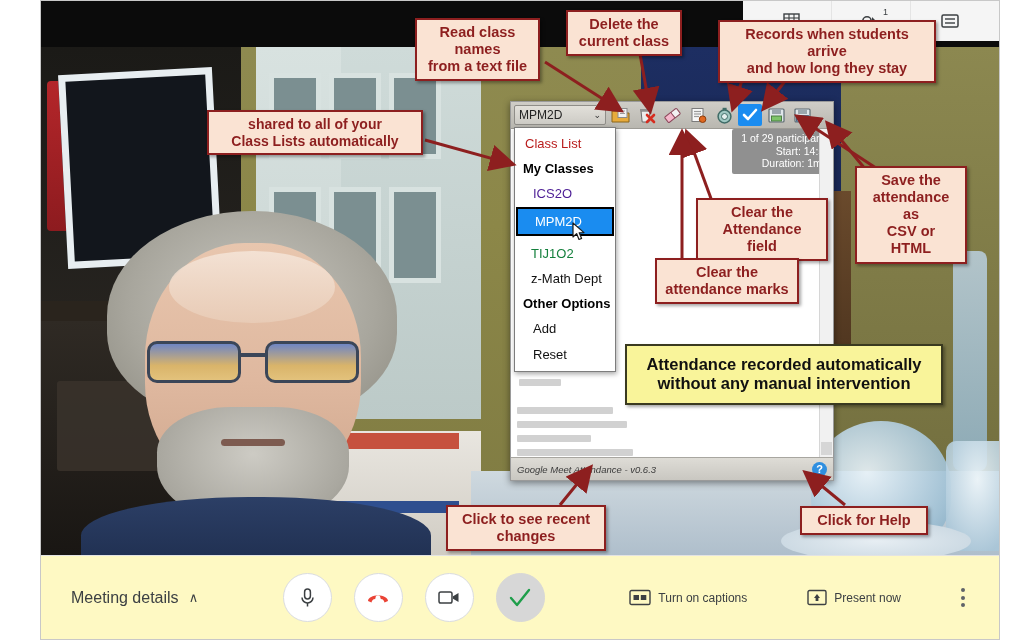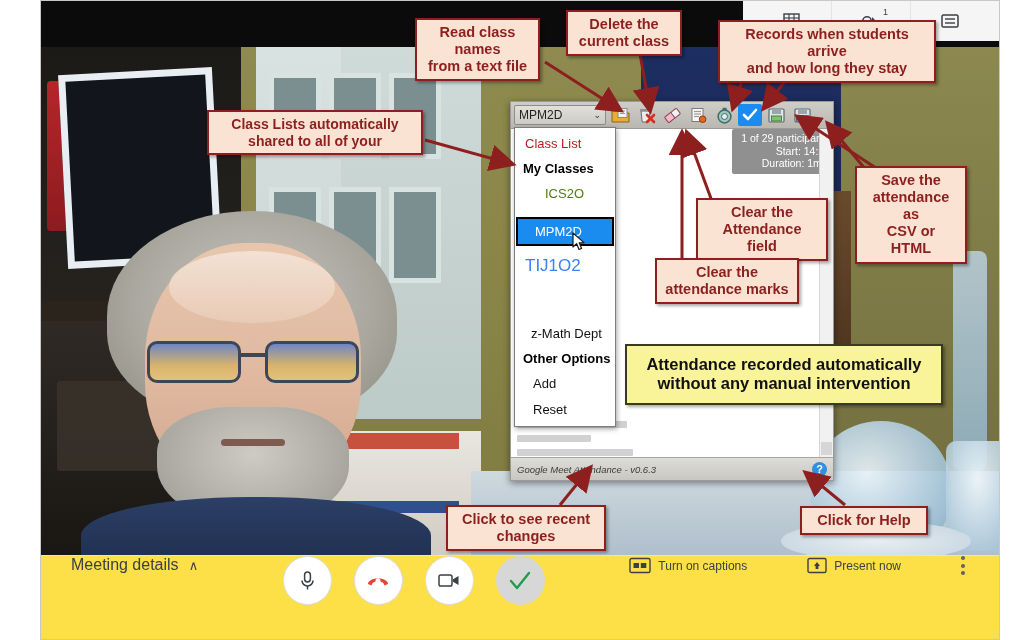"Class Lists automatically" div { order: before "shared to all of your" -> after "shared to all of your" }
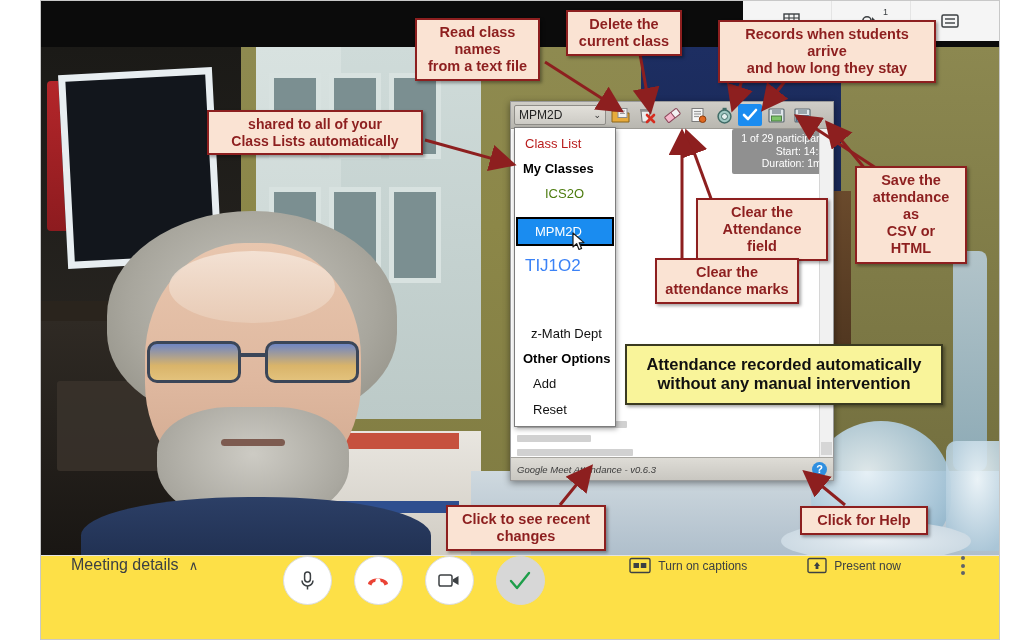"ICS2O" div { color: #4d7c0f -> #4c1d95; margin-left: 12px -> none; padding: 5px 0 15px 18px -> 5px 0 5px 18px }
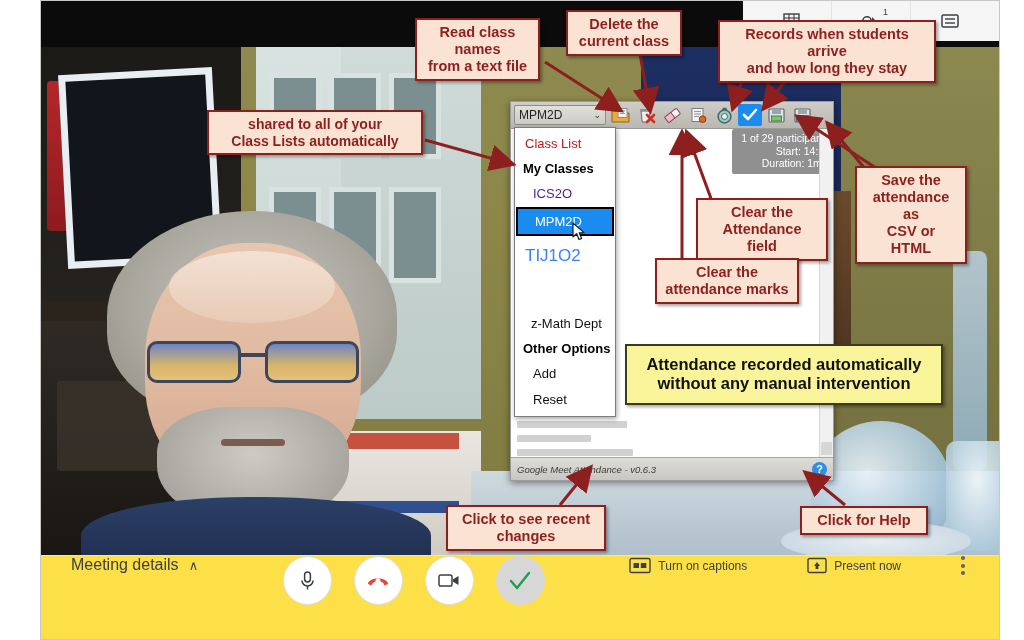"TIJ1O2" div { color: #3b82f6 -> #15803d; font-size: 17px -> 13px; padding: 9px 0 5px 10px -> 9px 0 5px 16px }
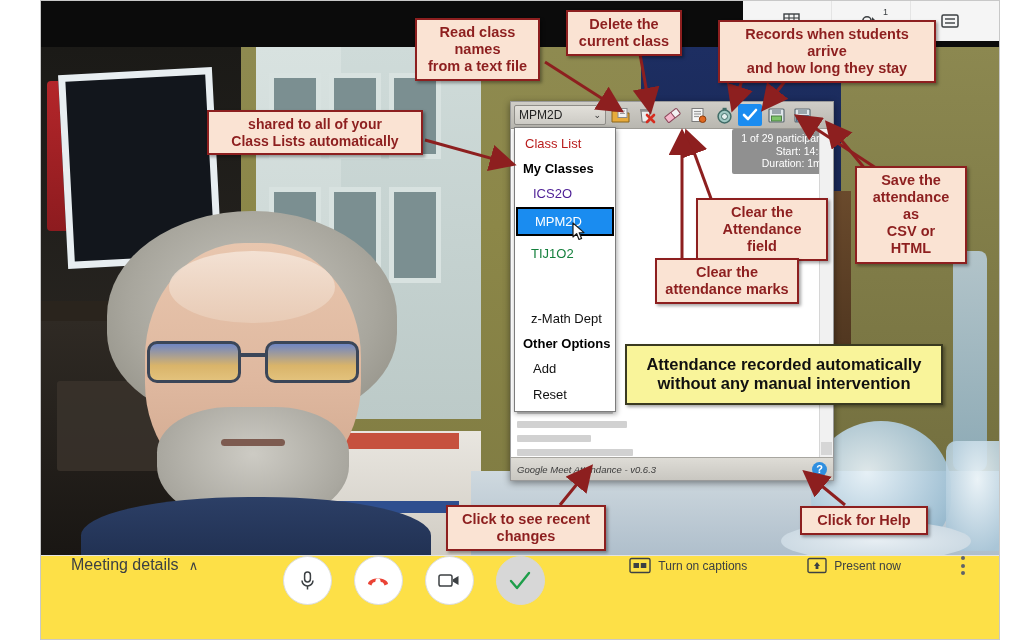"z-Math Dept" div { margin-top: 40px -> none }
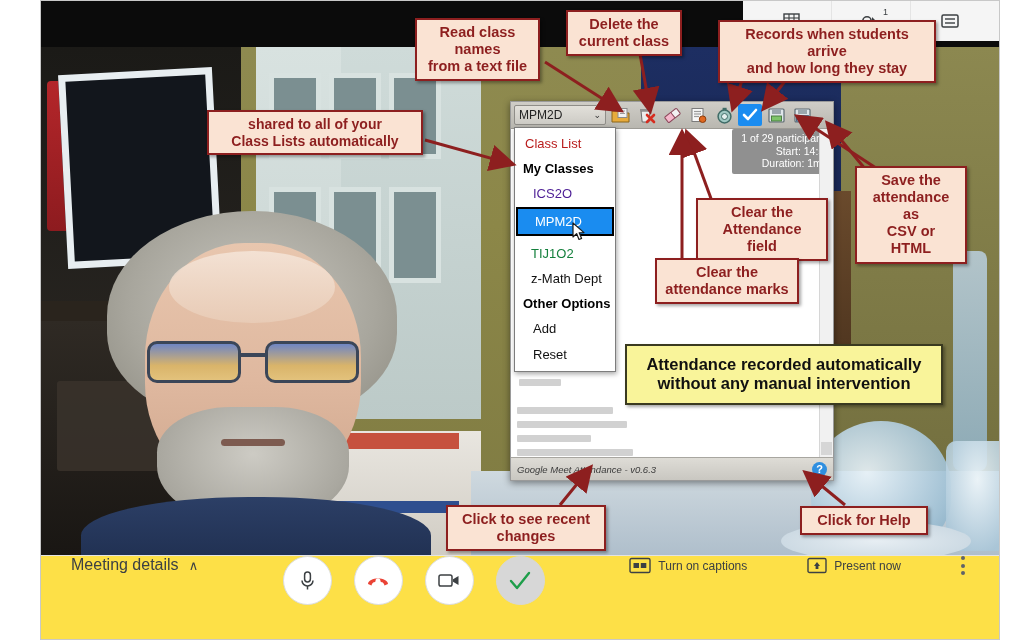"Meeting details" .meet-bottom { align-items: flex-start -> center; background: #fde047 -> #fef9c3 }
